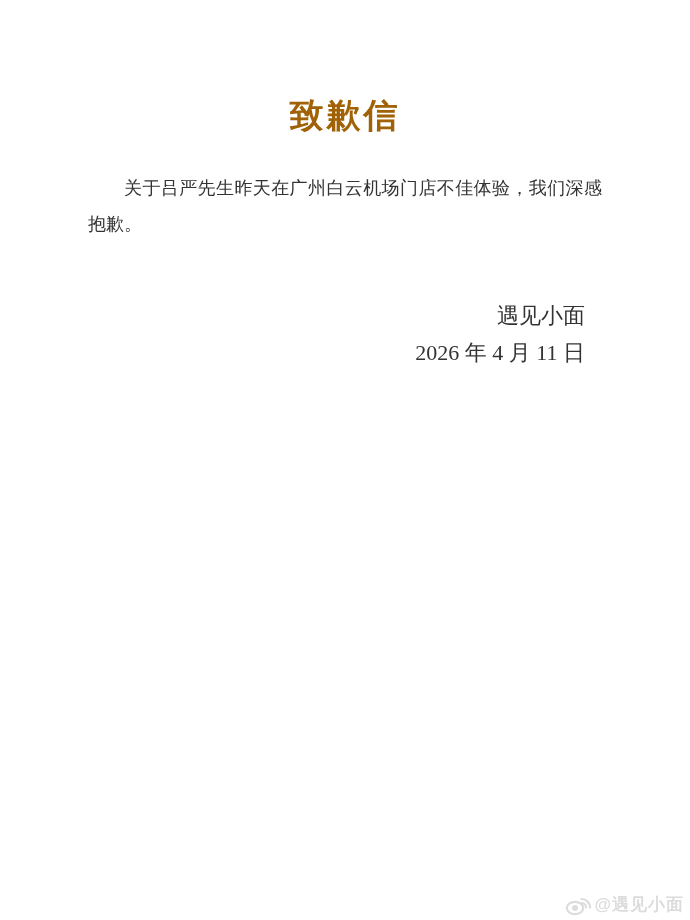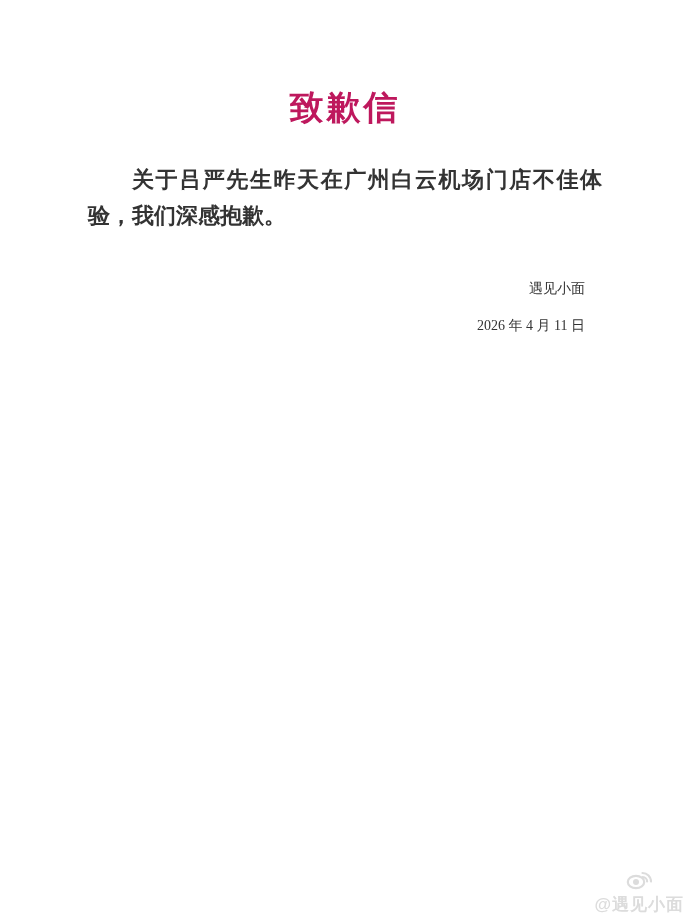"致歉信" .doc-title { color: #be185d -> #a16207; margin: 0 -> 8px }
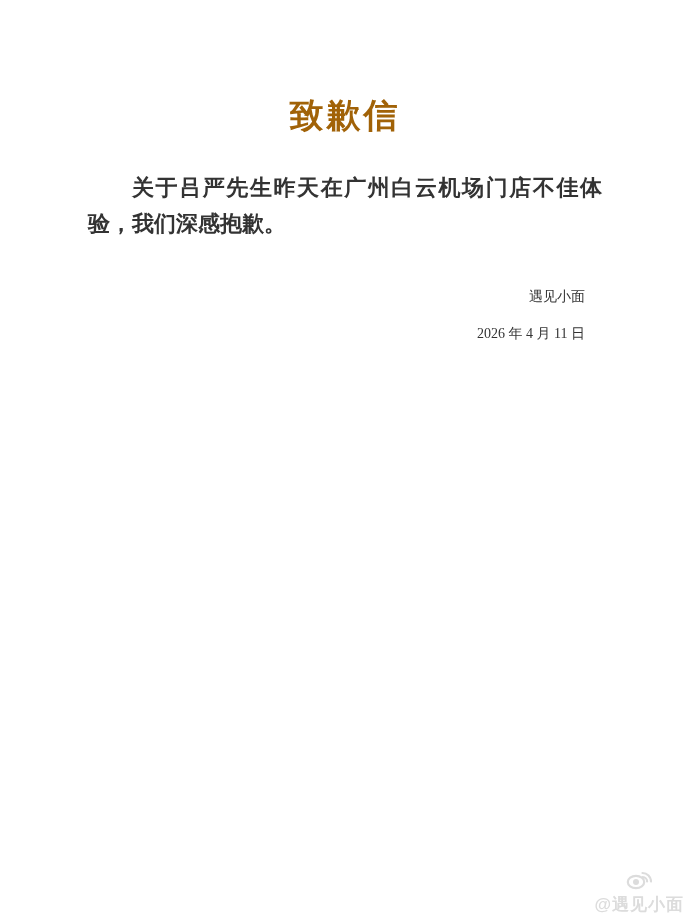"关于吕严先生昨天在广州白云机场门店不佳体验，我们深感抱歉。" .doc-body { font-size: 22px -> 18px; font-weight: bold -> none }
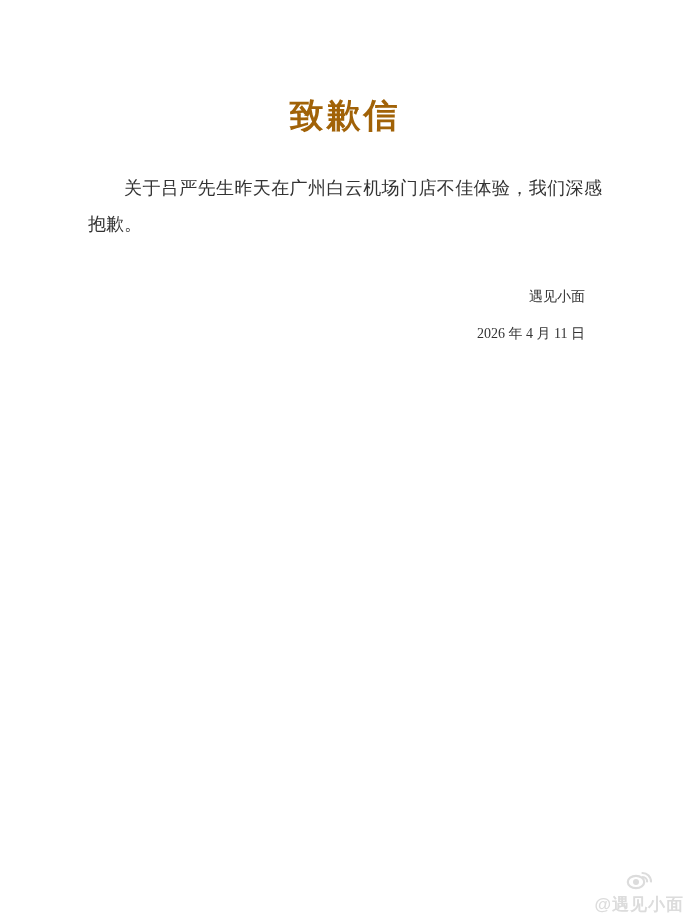"遇见小面" .closing { font-size: 14px -> 22px; margin-top: 36px -> 55px }
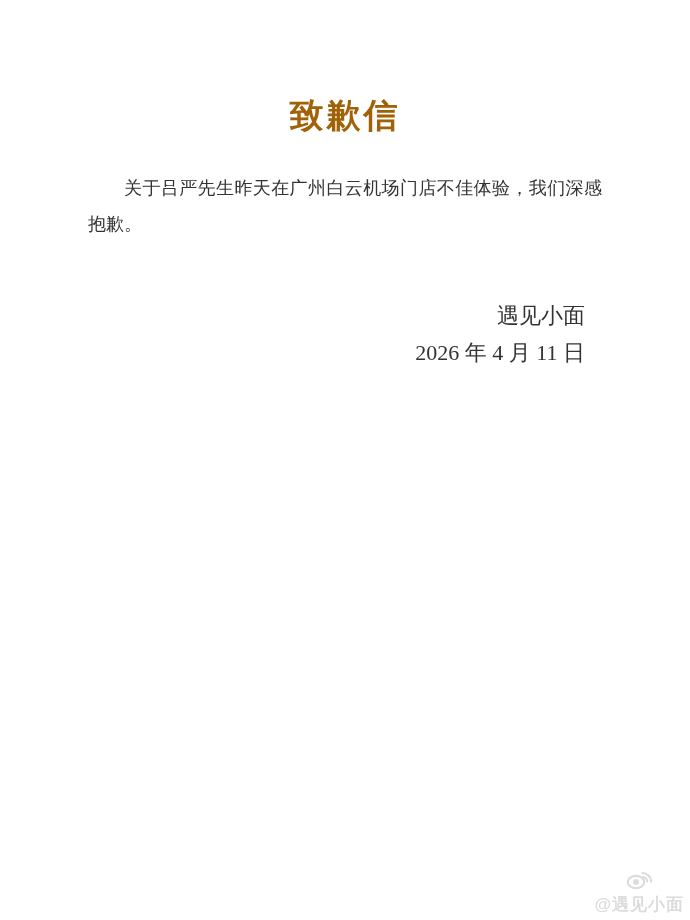"@遇见小面" .watermark { flex-direction: column -> none }
